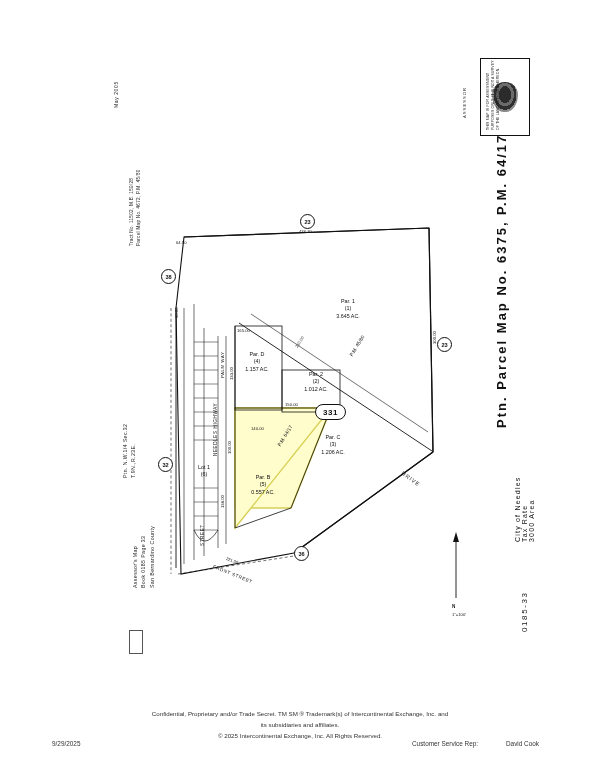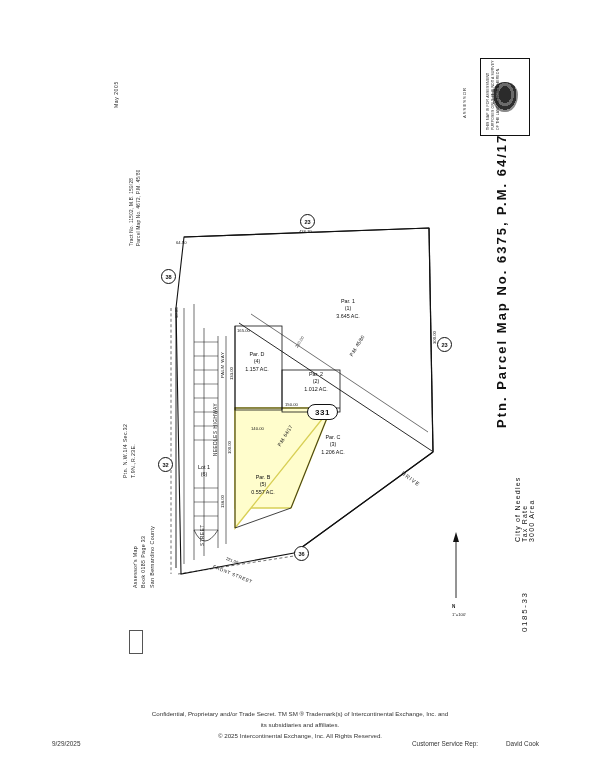"331" div.badge-331 { left: 299px -> 307px }
